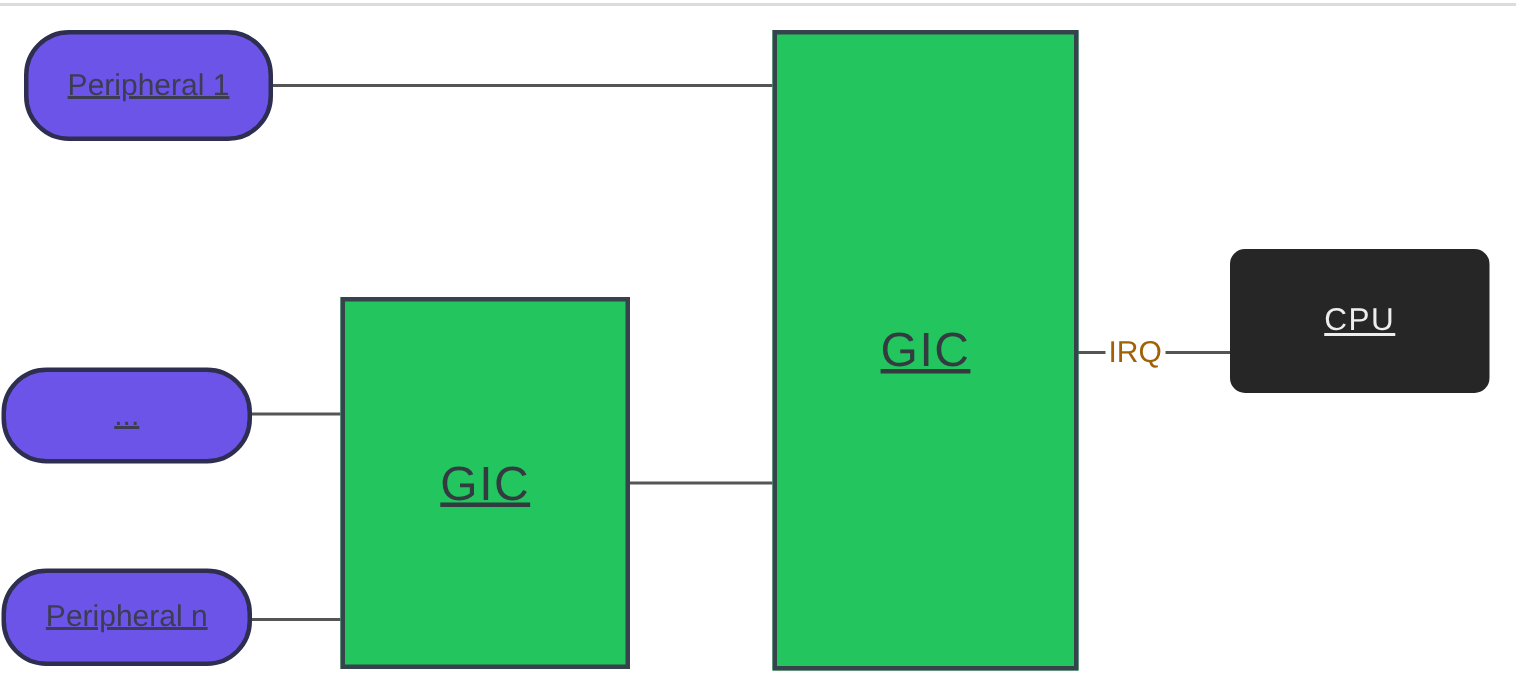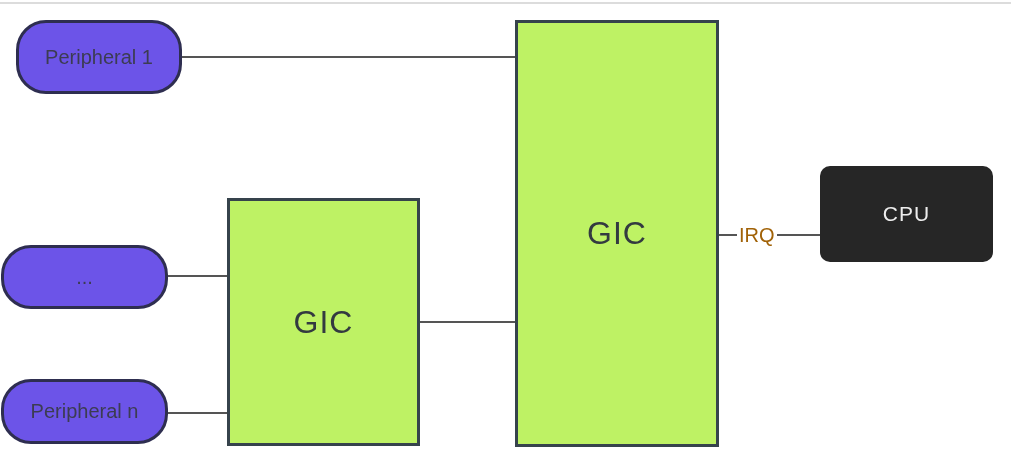"Peripheral 1" .node-label { text-decoration: none -> underline }
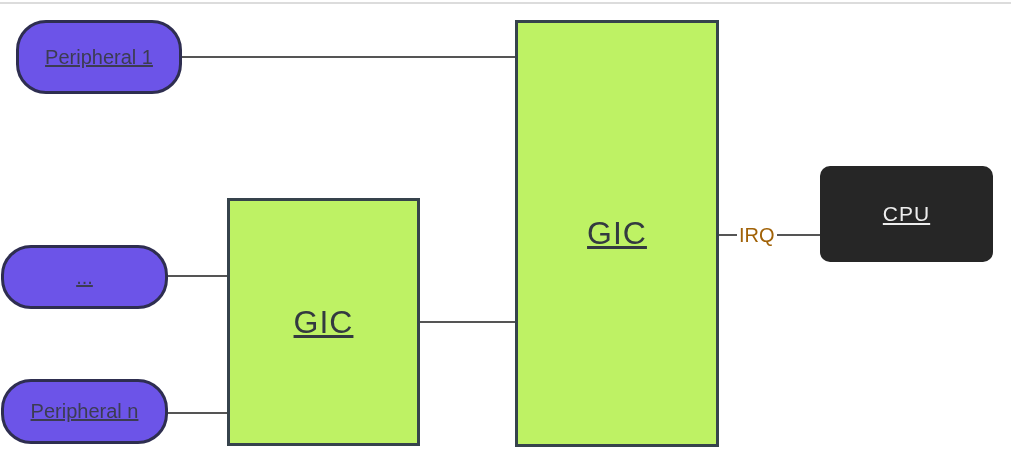"GIC" .gic-box { background: #bef264 -> #22c55e }
